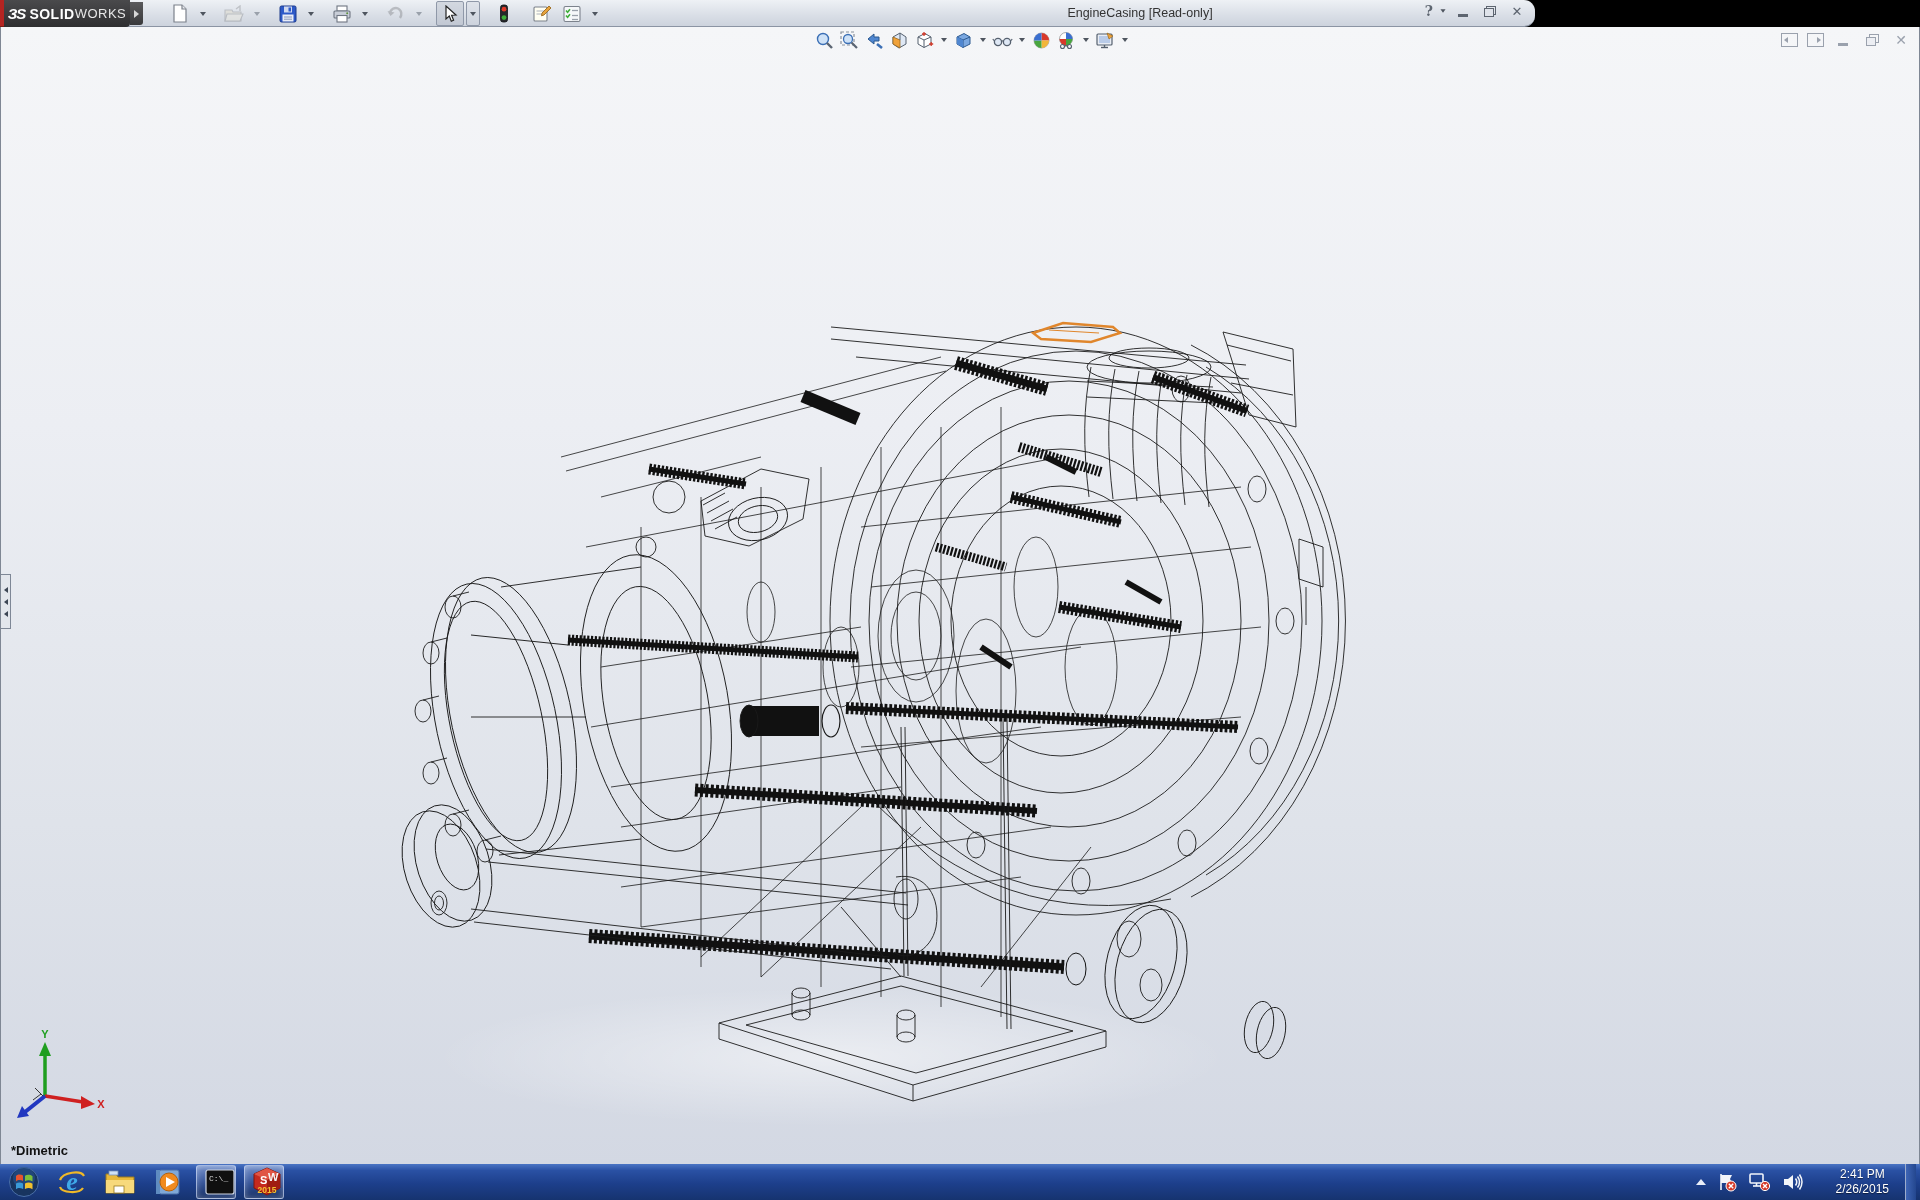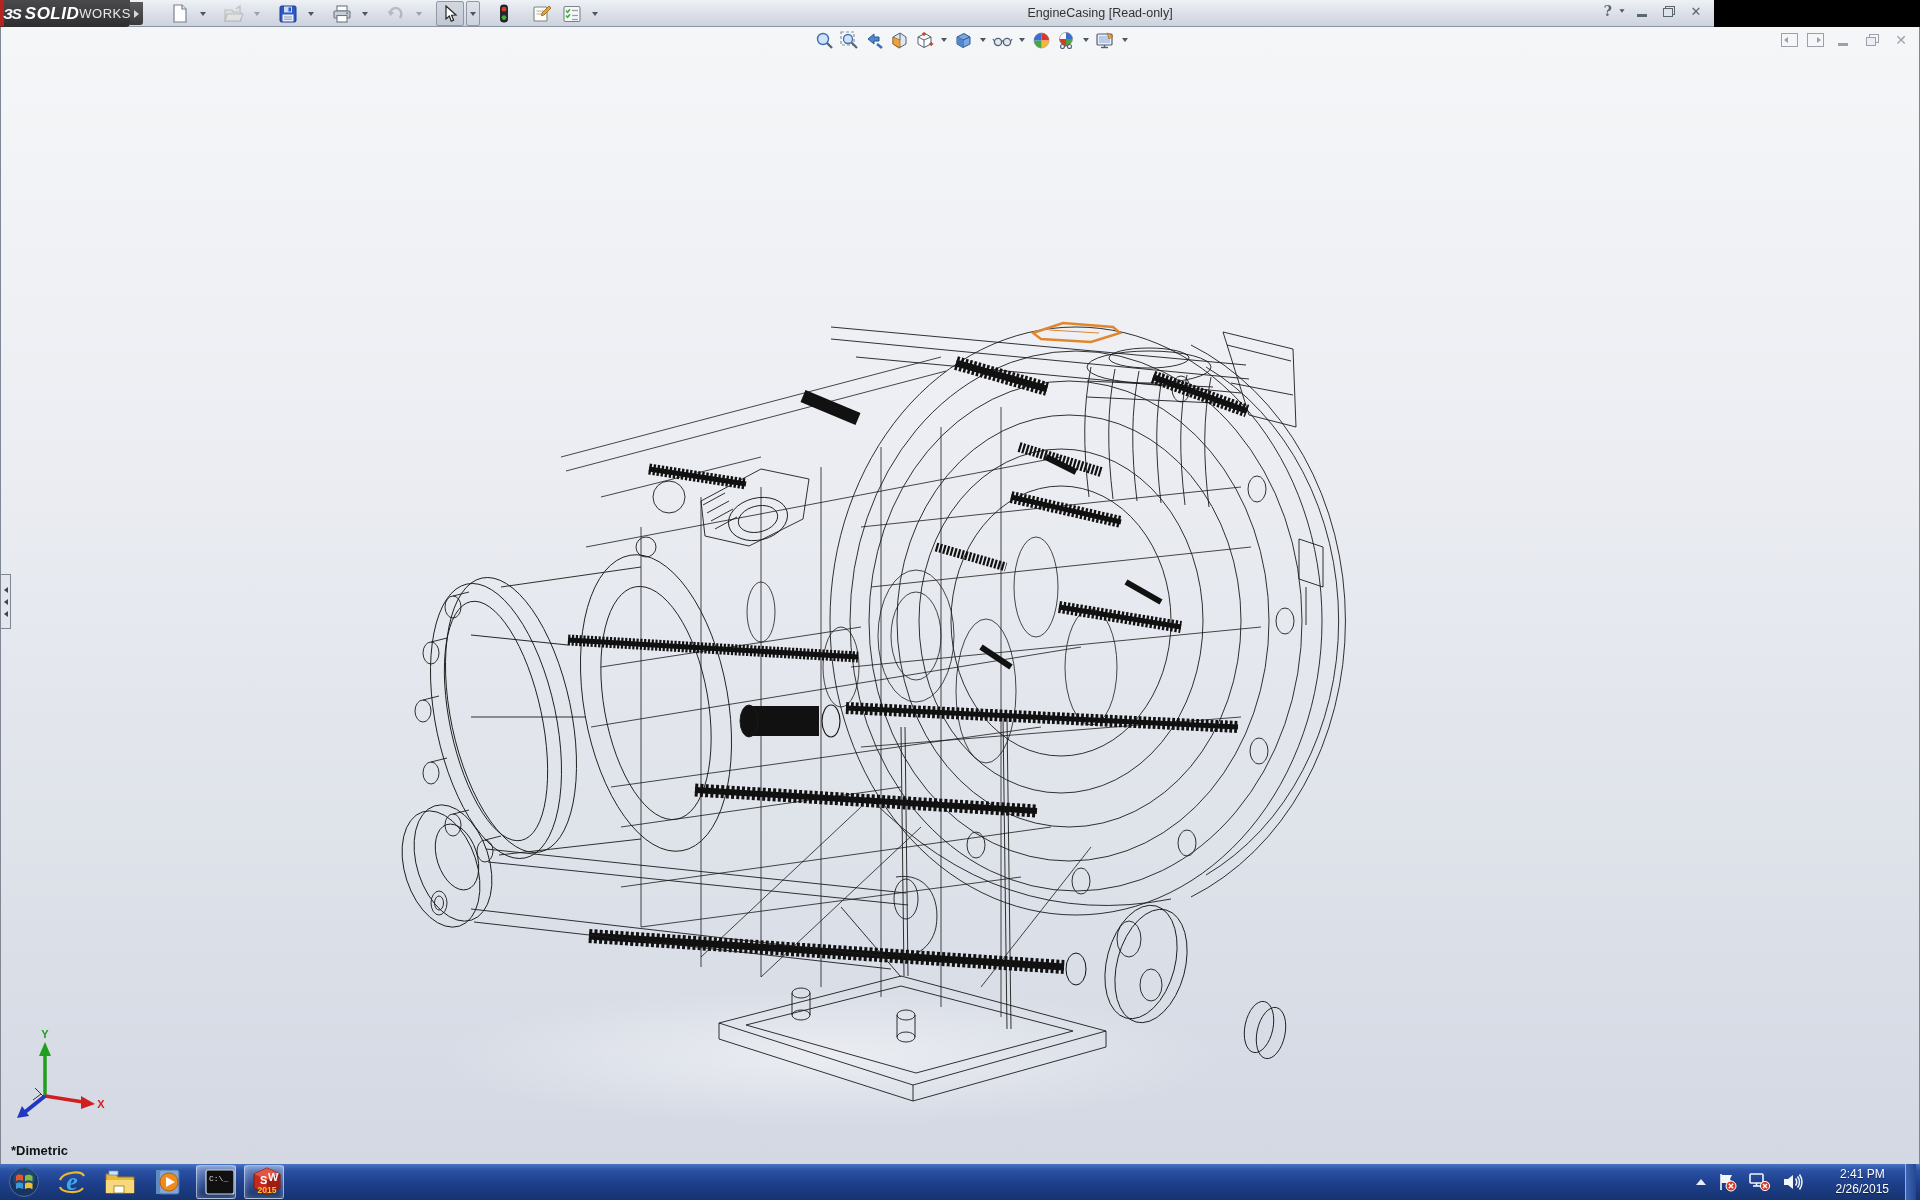"ЗS" .titlebar { border-radius: none -> 11px; width: 1714px -> 1535px }
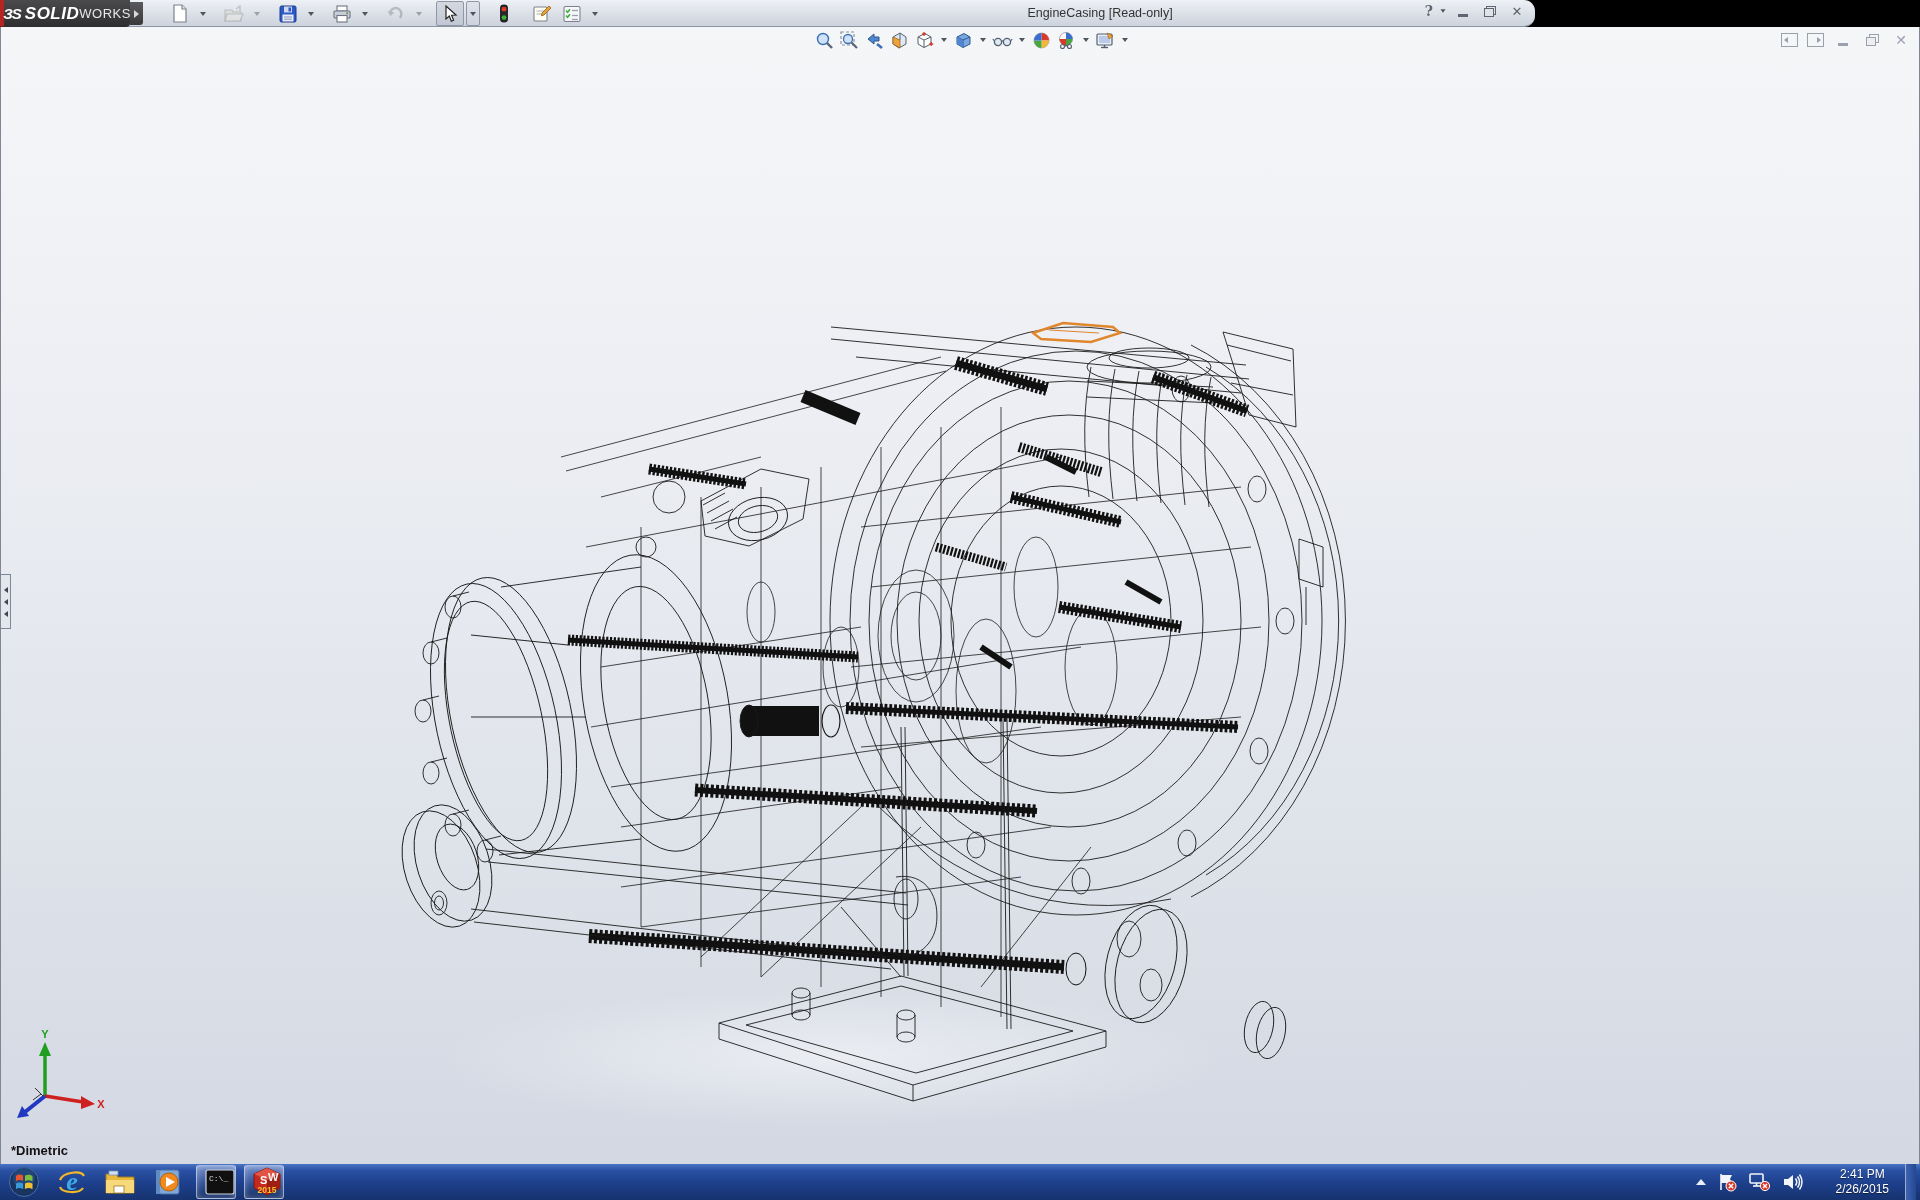"SOLID" .logo-bold { font-size: 17px -> 14px; font-style: italic -> none }
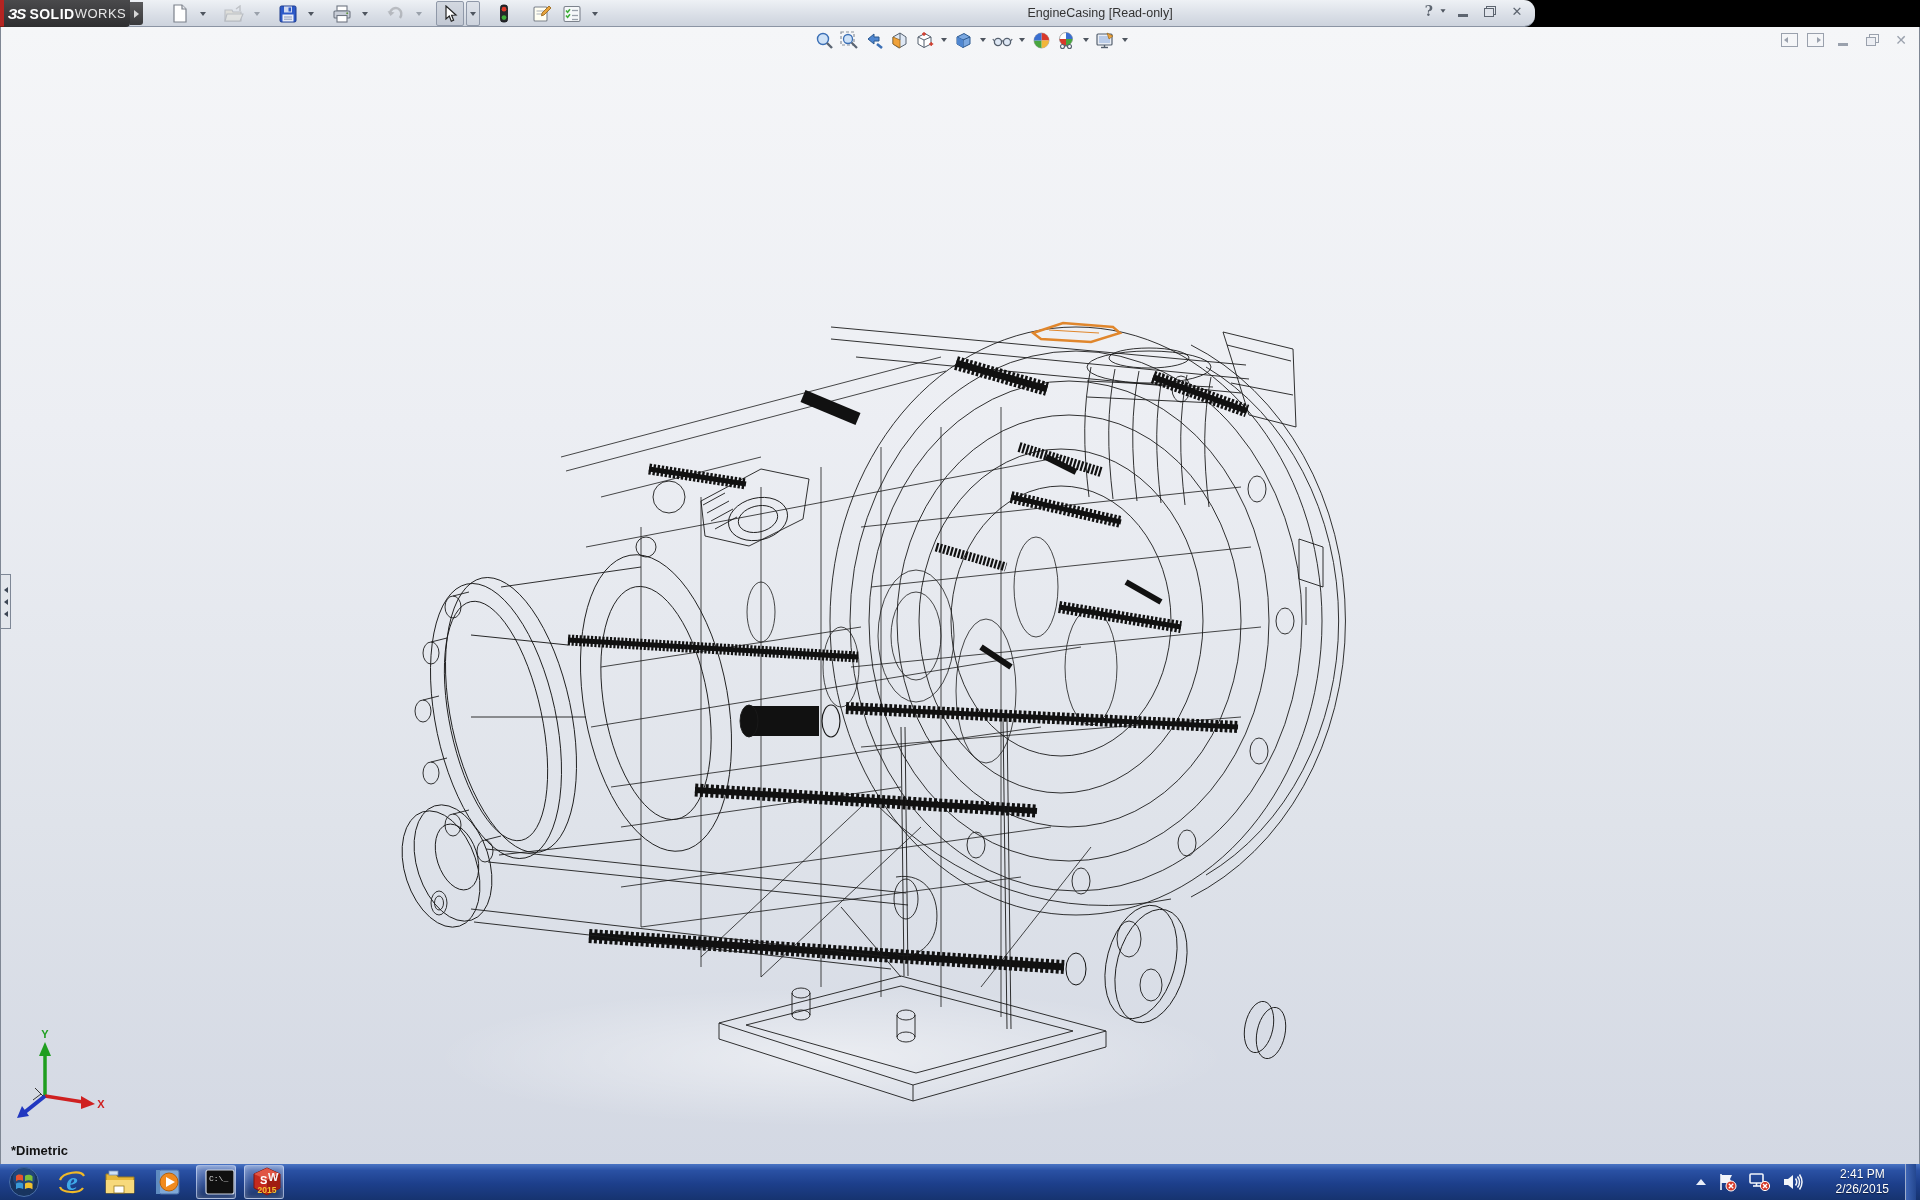"EngineCasing [Read-only]" .win-title { left: 1100px -> 1140px }
